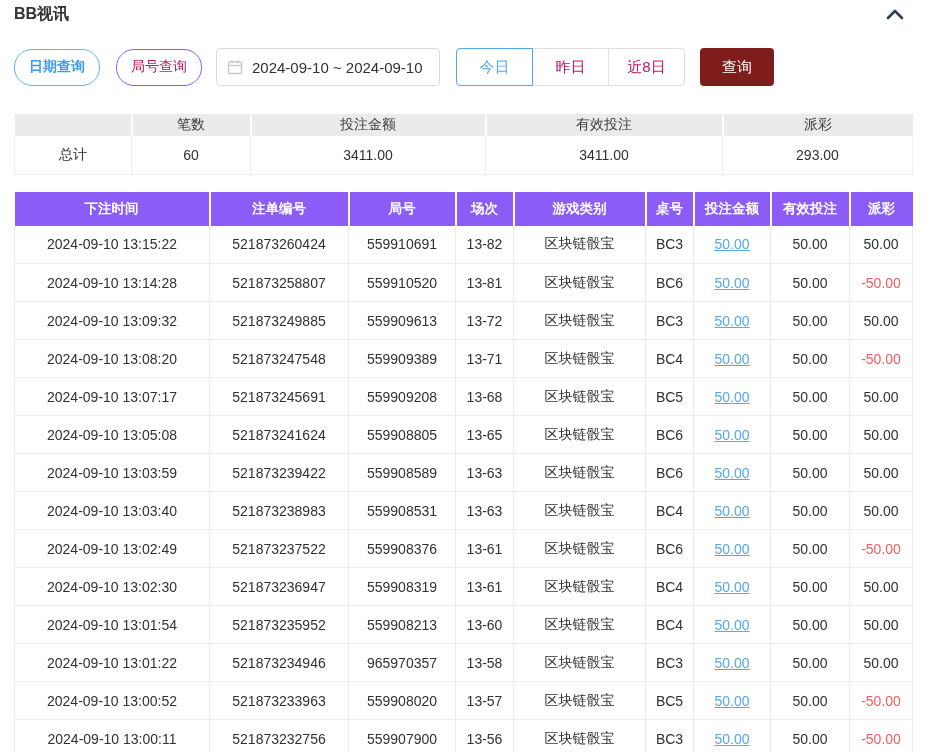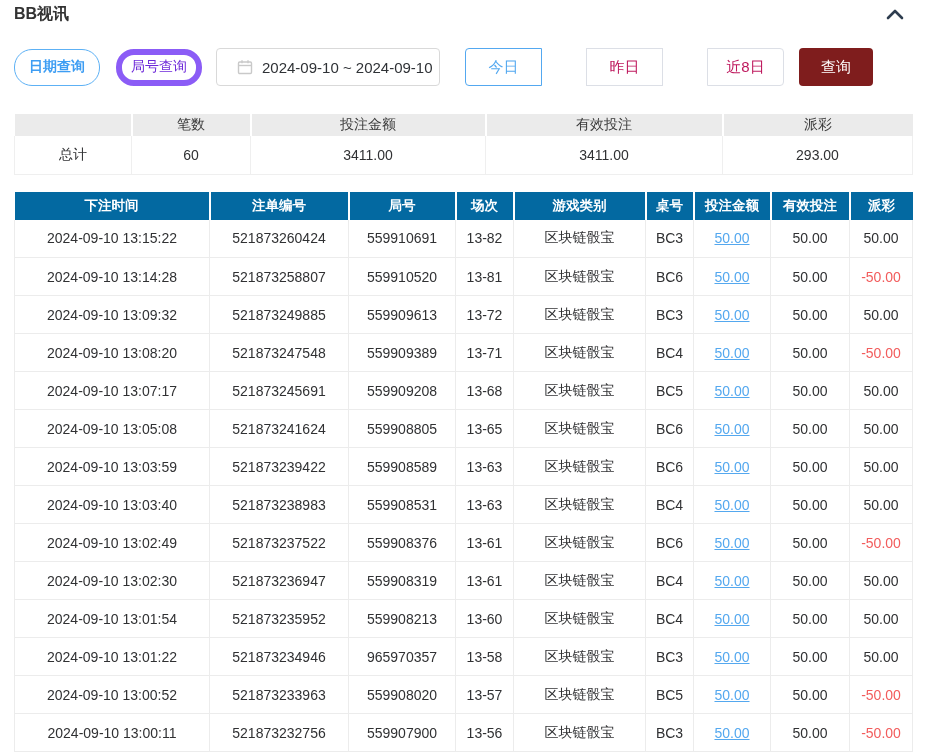"局号查询" .pill-btn.inactive { border: 6px solid #8b5cf6 -> 1px solid #8b5cf6; color: #6d28d9 -> #be185d }
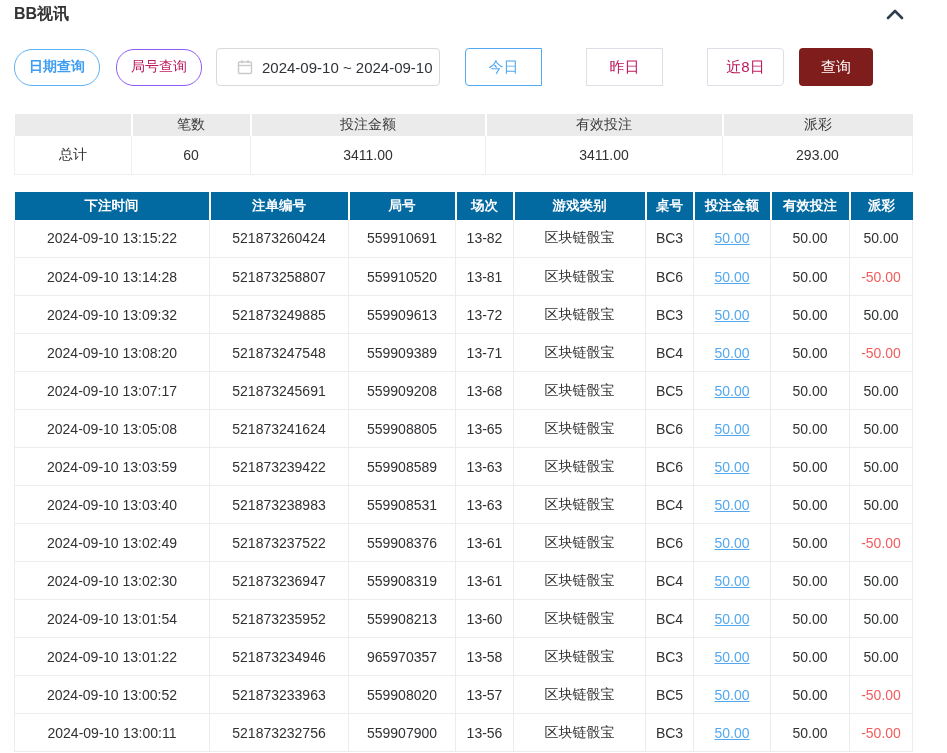"2024-09-10 ~ 2024-09-10" .date-input { padding: 0 20px -> 0 10px }
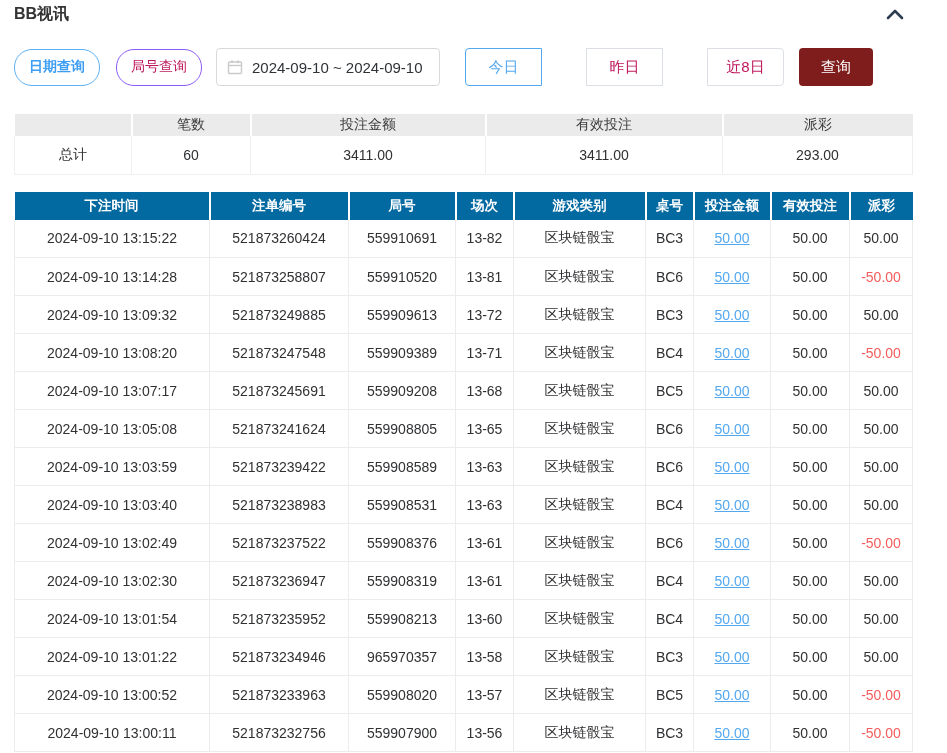"今日" .btn-group { gap: 45px -> none; margin-left: 25px -> 16px }
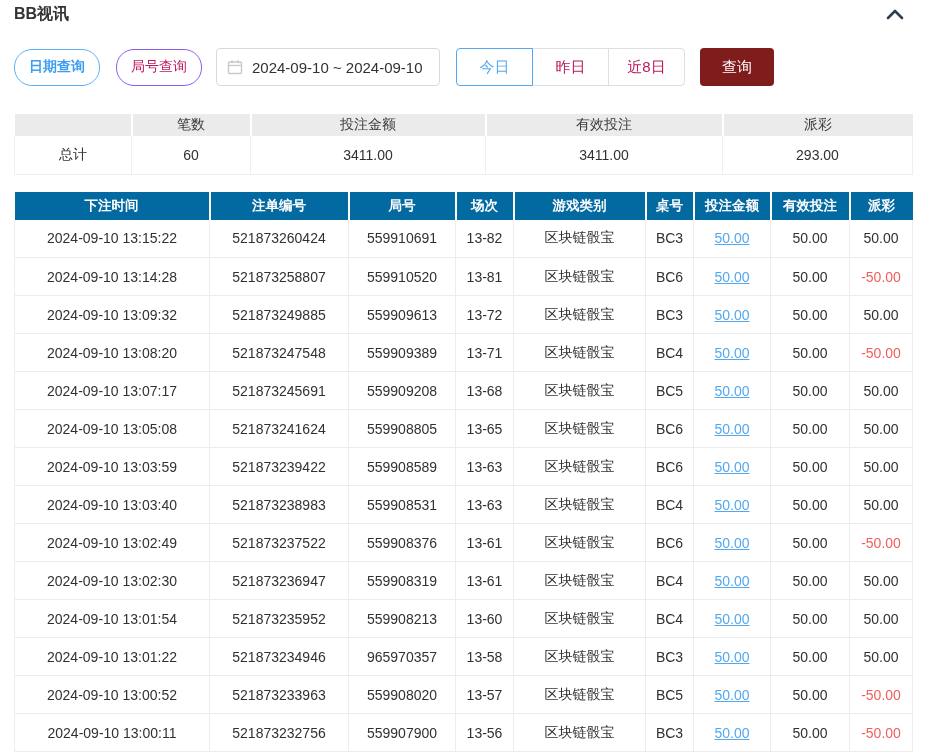"下注时间" .records th { background: #0369a1 -> #8b5cf6; height: 28px -> 34px }
